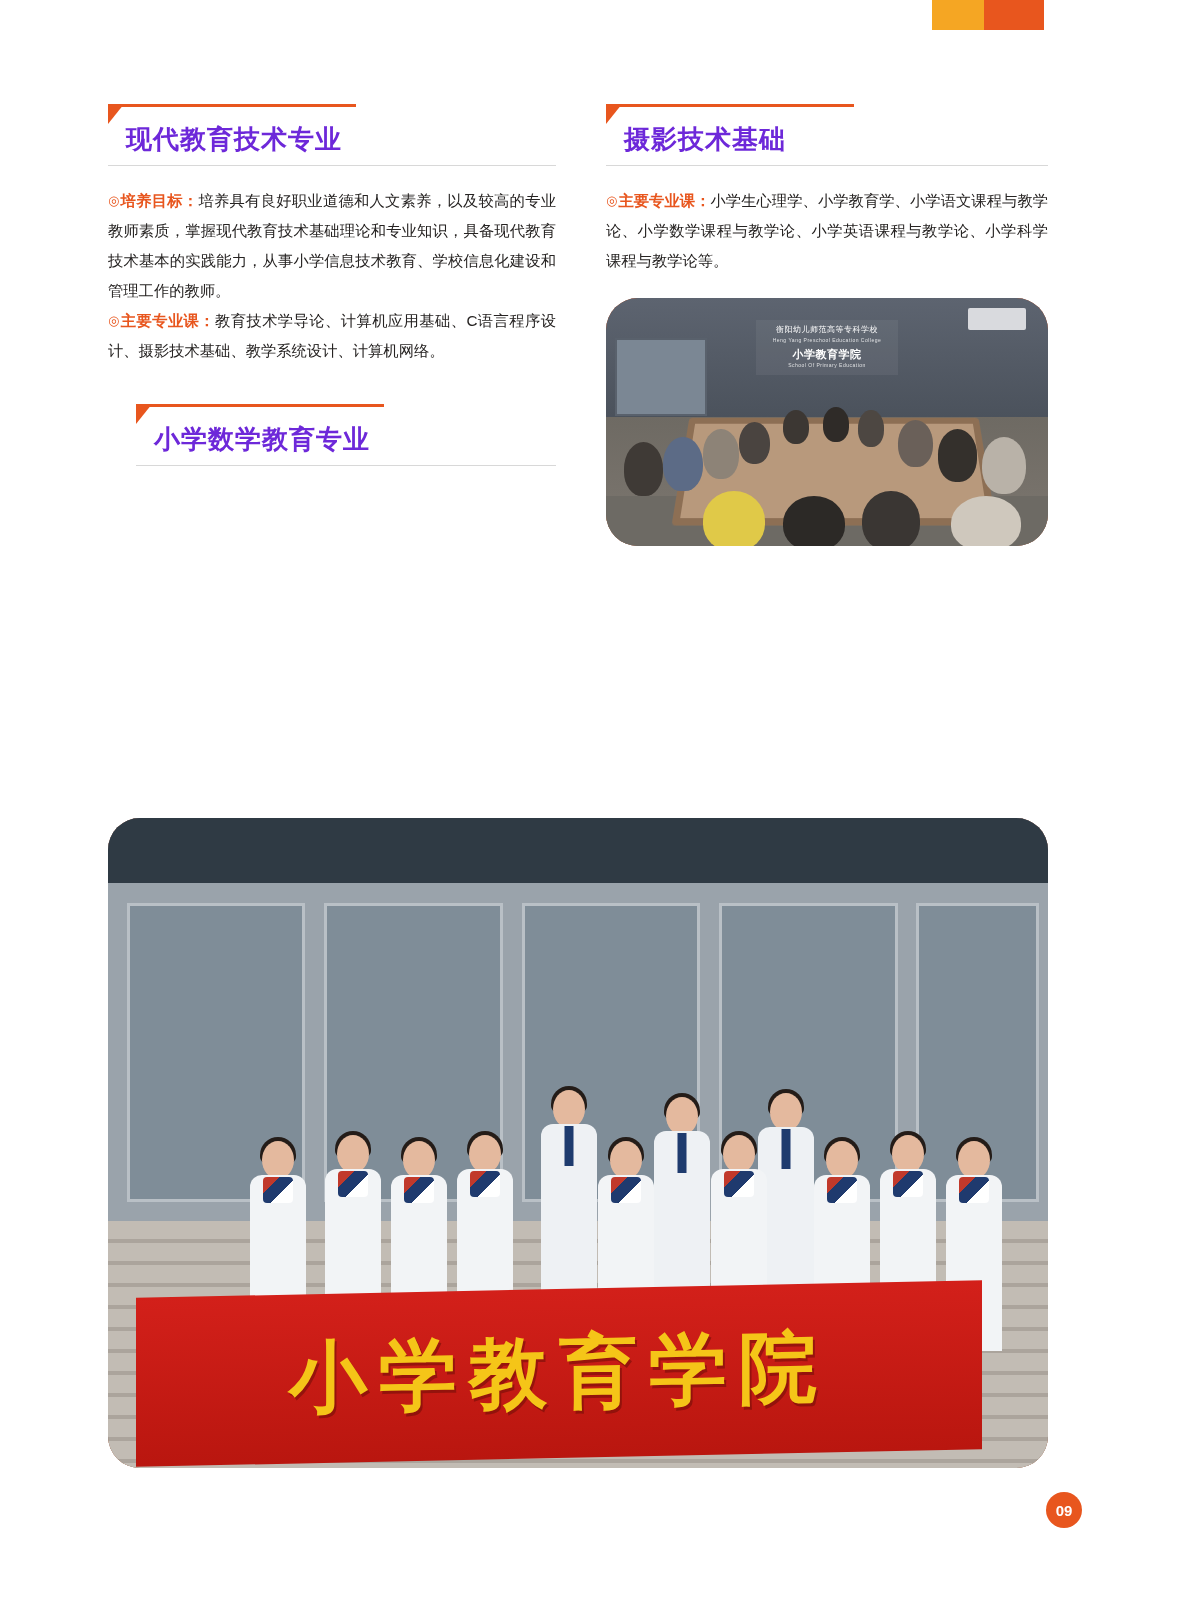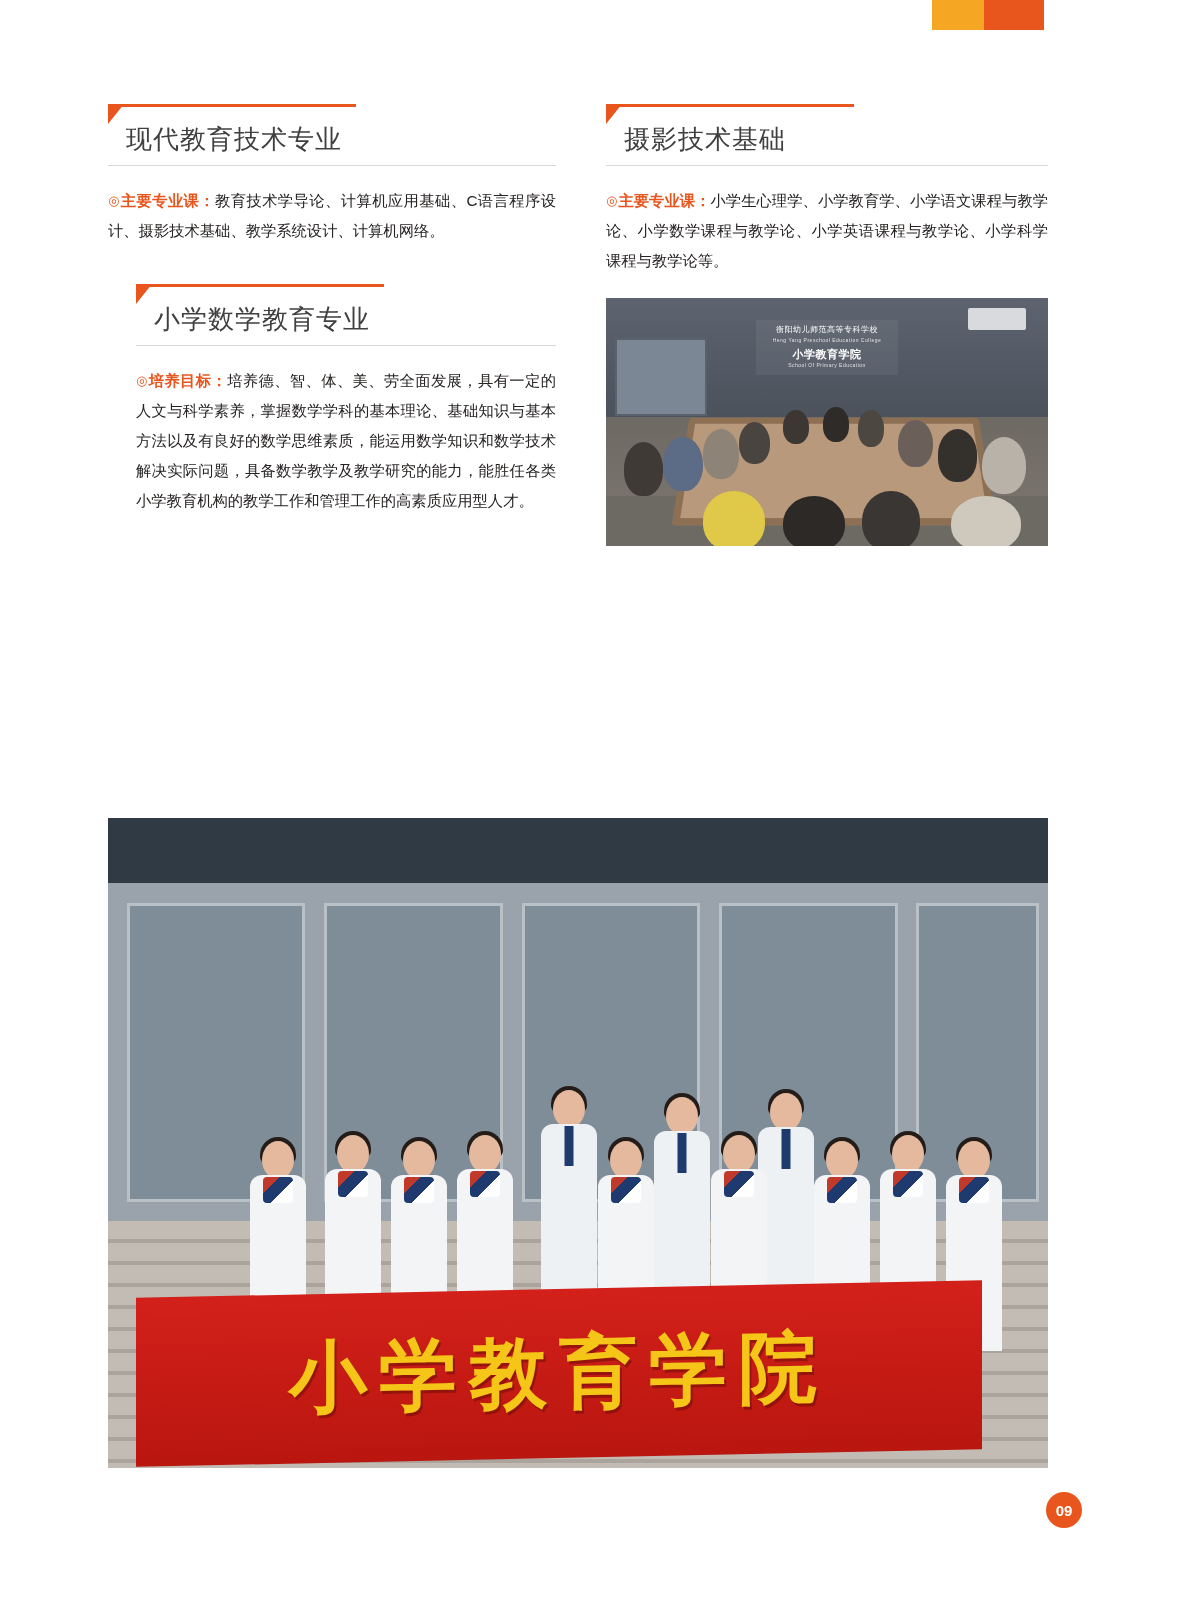"现代教育技术专业" .sec-head .title { color: #404040 -> #6d28d9; font-weight: 400 -> 700 }
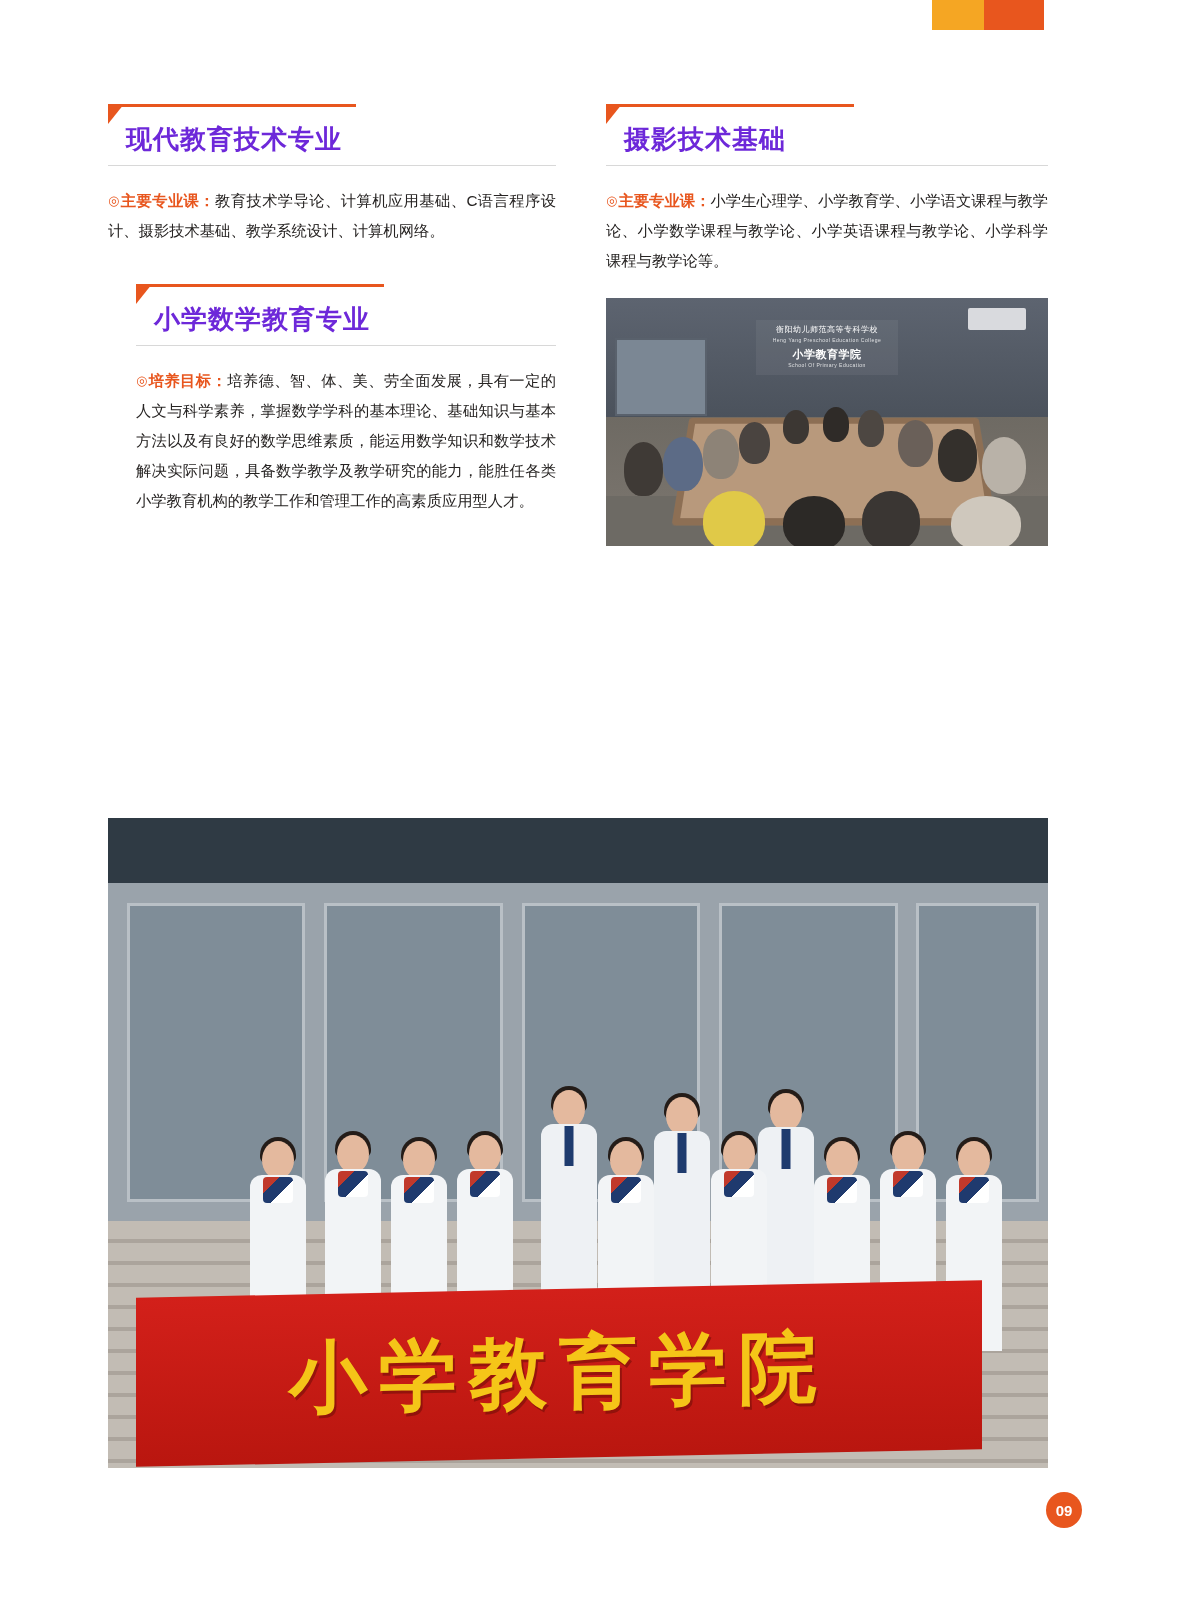"◎培养目标：培养具有良好职业道德和人文素养，以及较高的专业教师素质，掌握现代教育" p.para { html: none -> <p> <span>◎</span><span>培养目标：</span><span>培养具有良好职业道德和人文素养，以及较高的专业教师素质，掌握现代教育技术基础理论和专业知识，具备现代教育技术基本的实践能力，从事小学信息技术教育、学校信息化建设和管理工作的教师。</span> </p> }
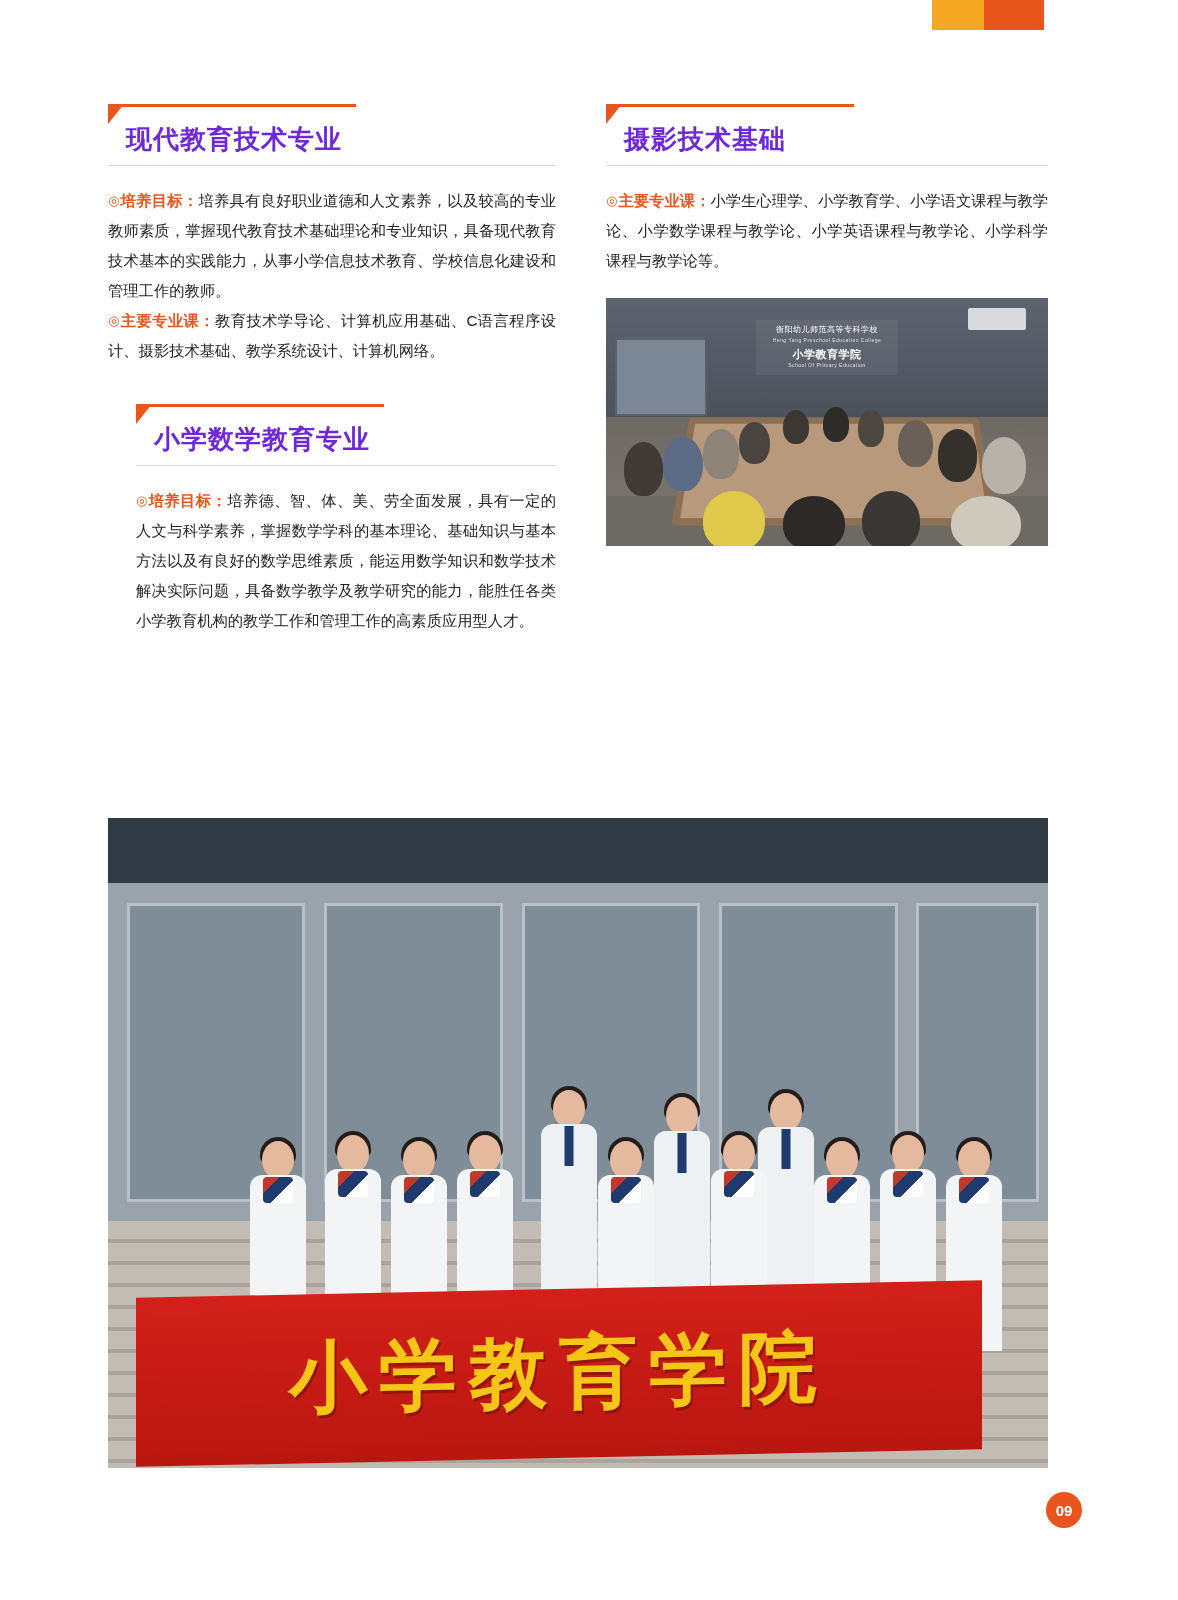"衡阳幼儿师范高等专科学校" .photo { border-radius: none -> 32px }
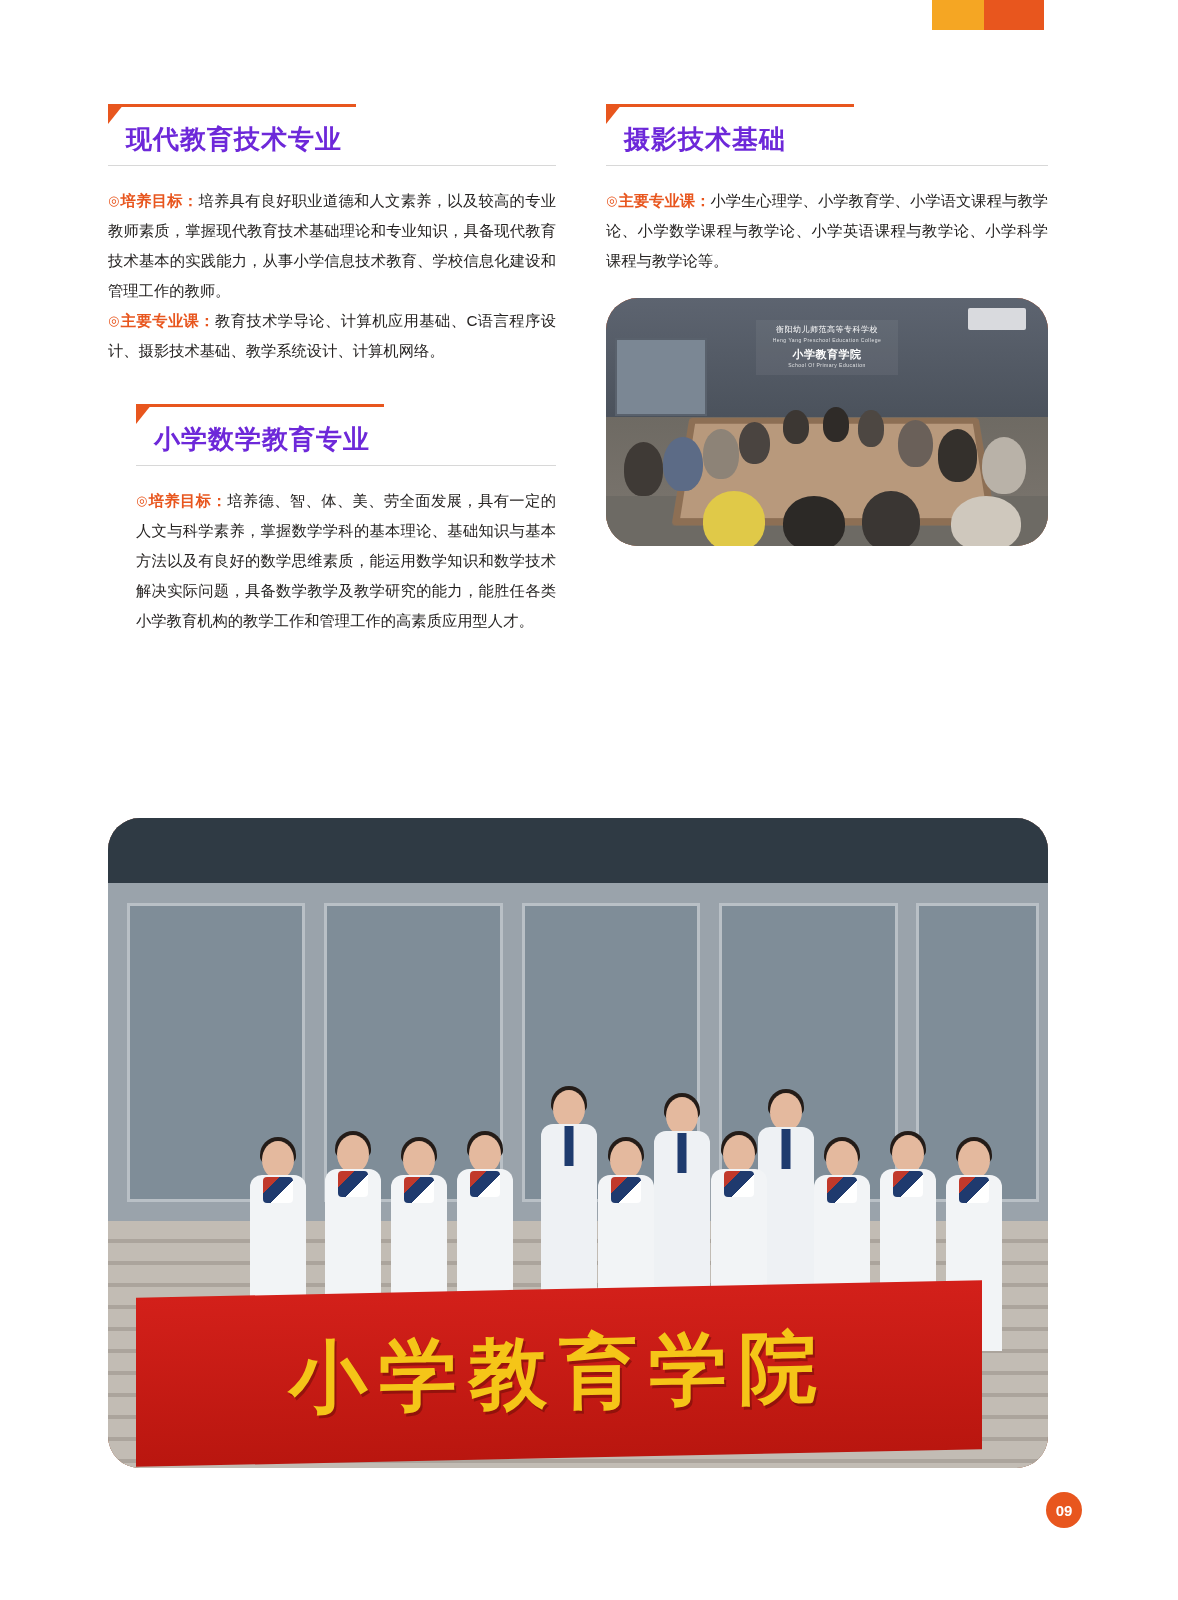"◎培养目标：培养德、智、体、美、劳全面发展，具有一定的人文与科学素养，掌握数学学" p.para { html: <p> <span>◎</span><span>培养目标：</span><span>培养德、智、体、美、劳全面发展，具有一定的人文与科学素养，掌握数学学科的基本理论、基础知识与基本方法以及有良好的数学思维素质，能运用数学知识和数学技术解决实际问题，具备数学教学及教学研究的能力，能胜任各类小学教育机构的教学工作和管理工作的高素质应用型人才。</span> </p> -> none }
